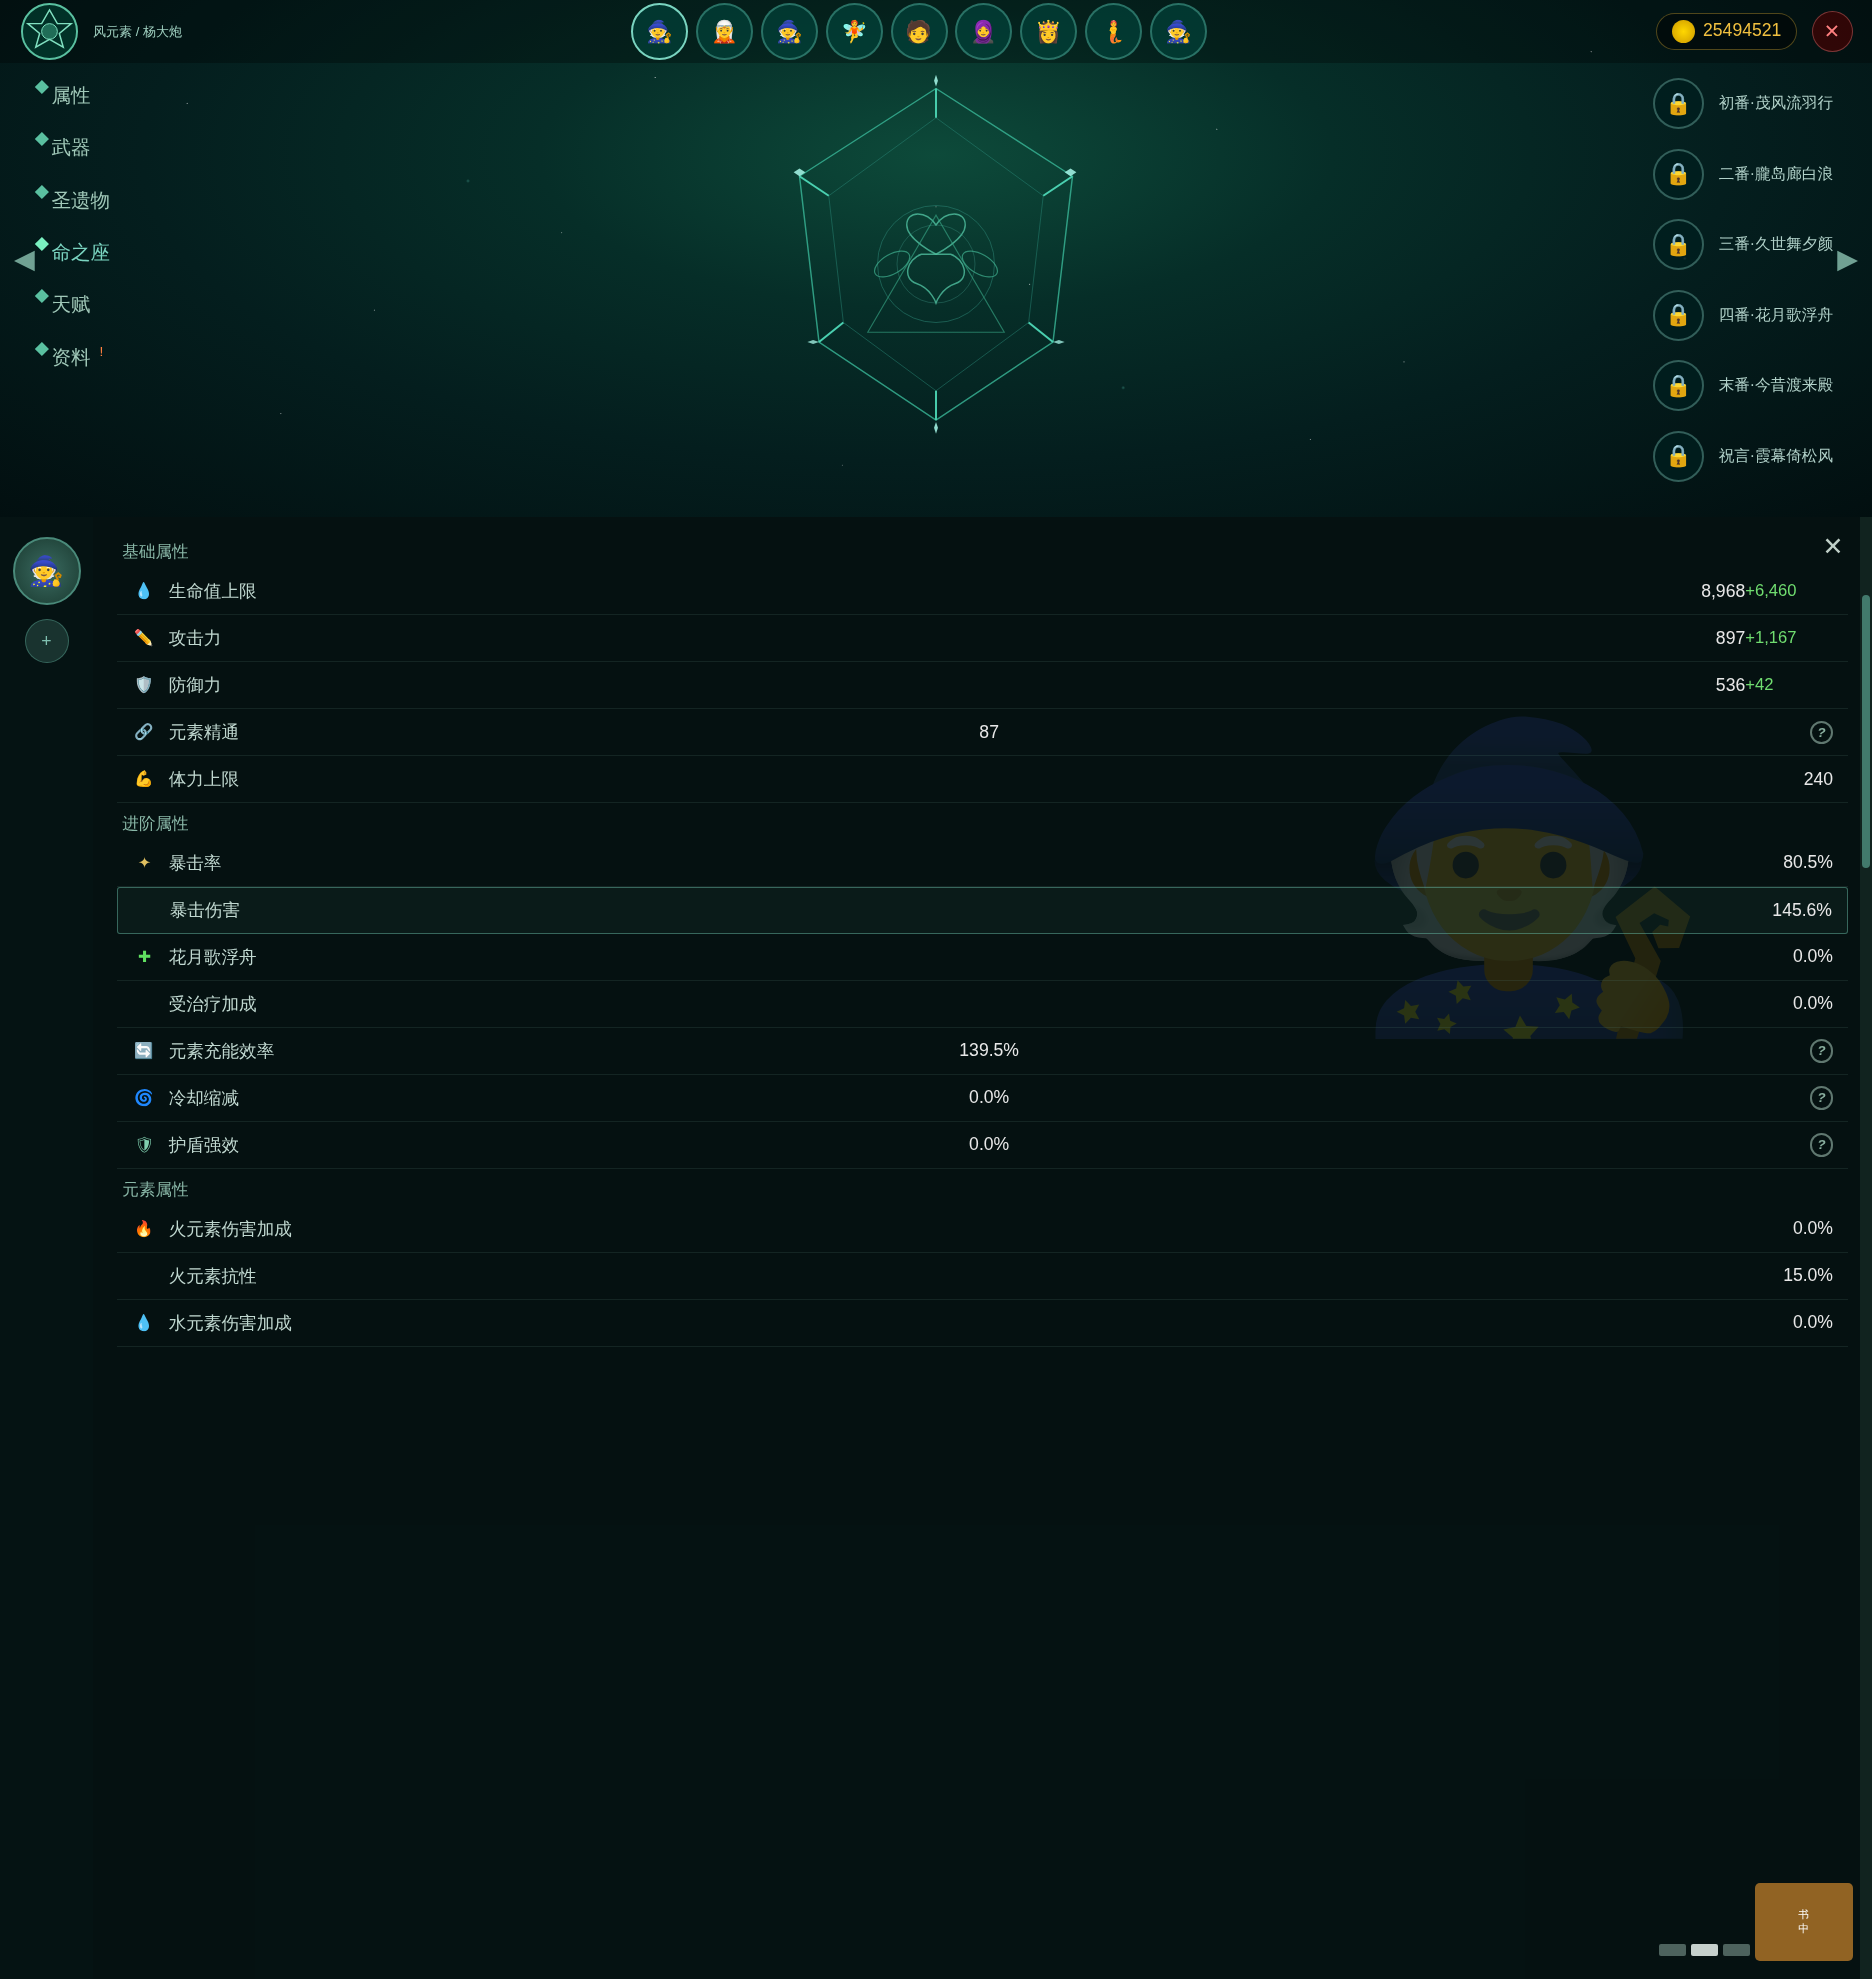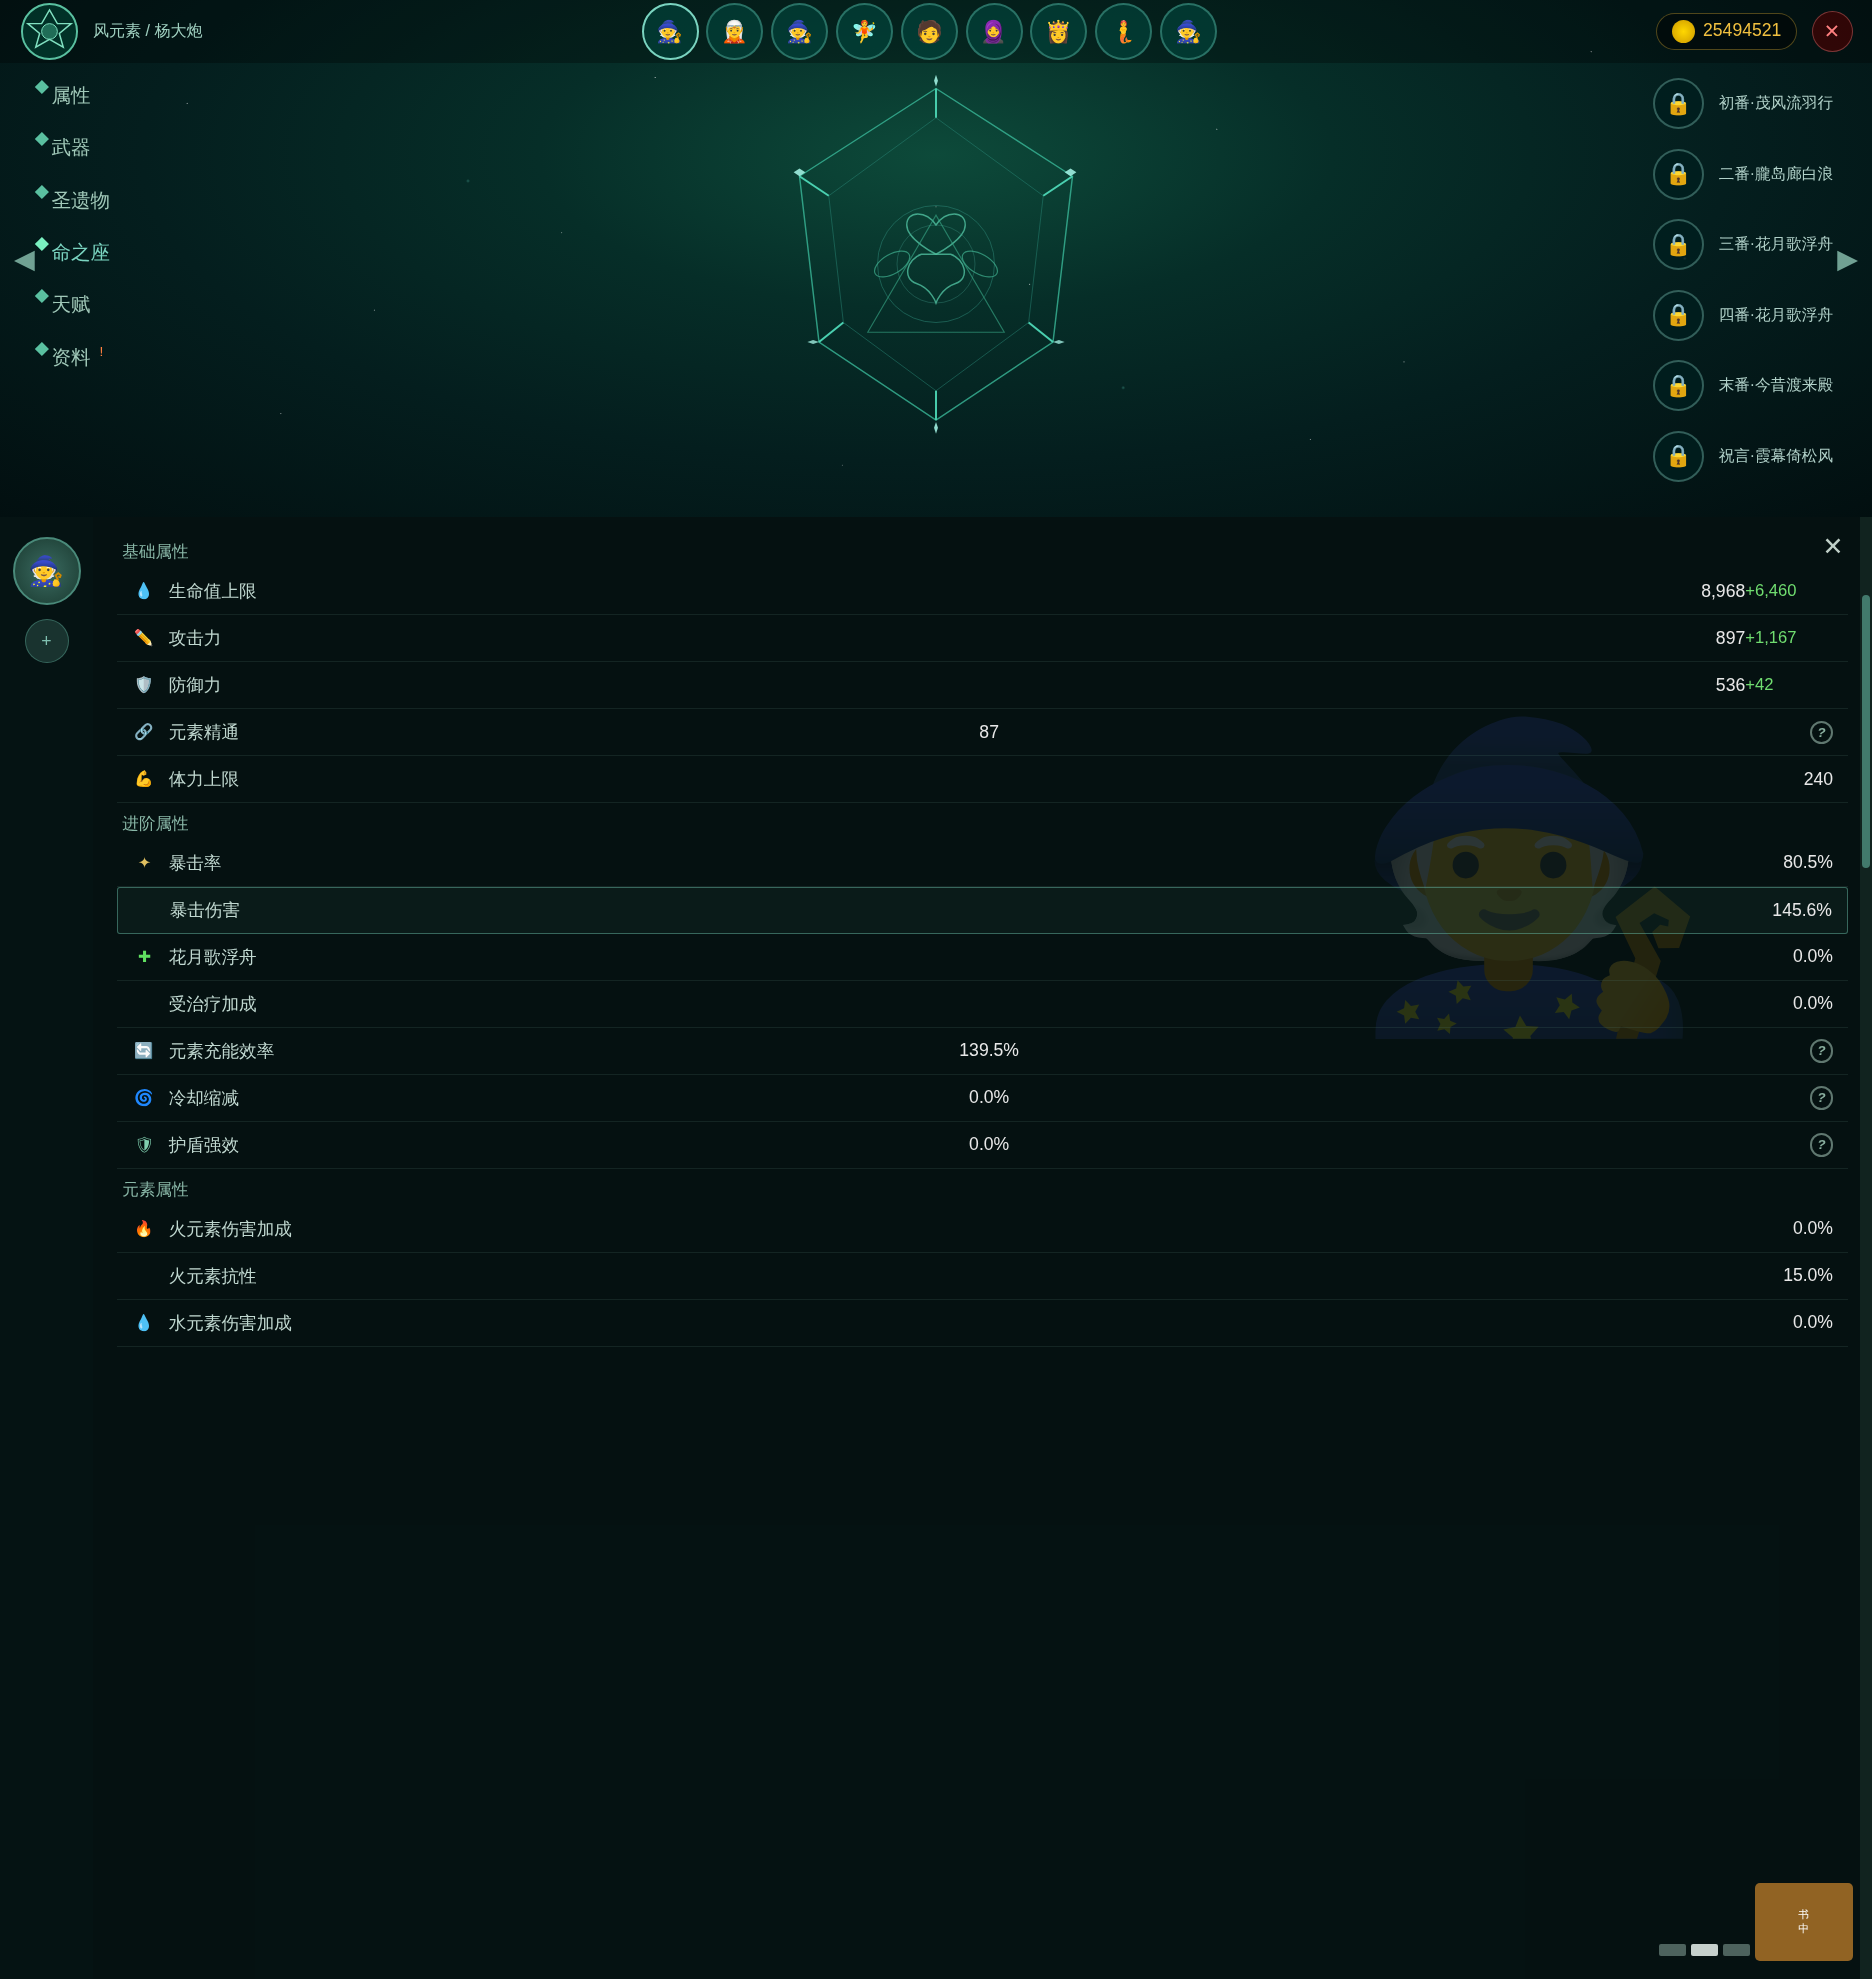"风元素 / 杨大炮" .char-name-header { font-size: 16px -> 13px }
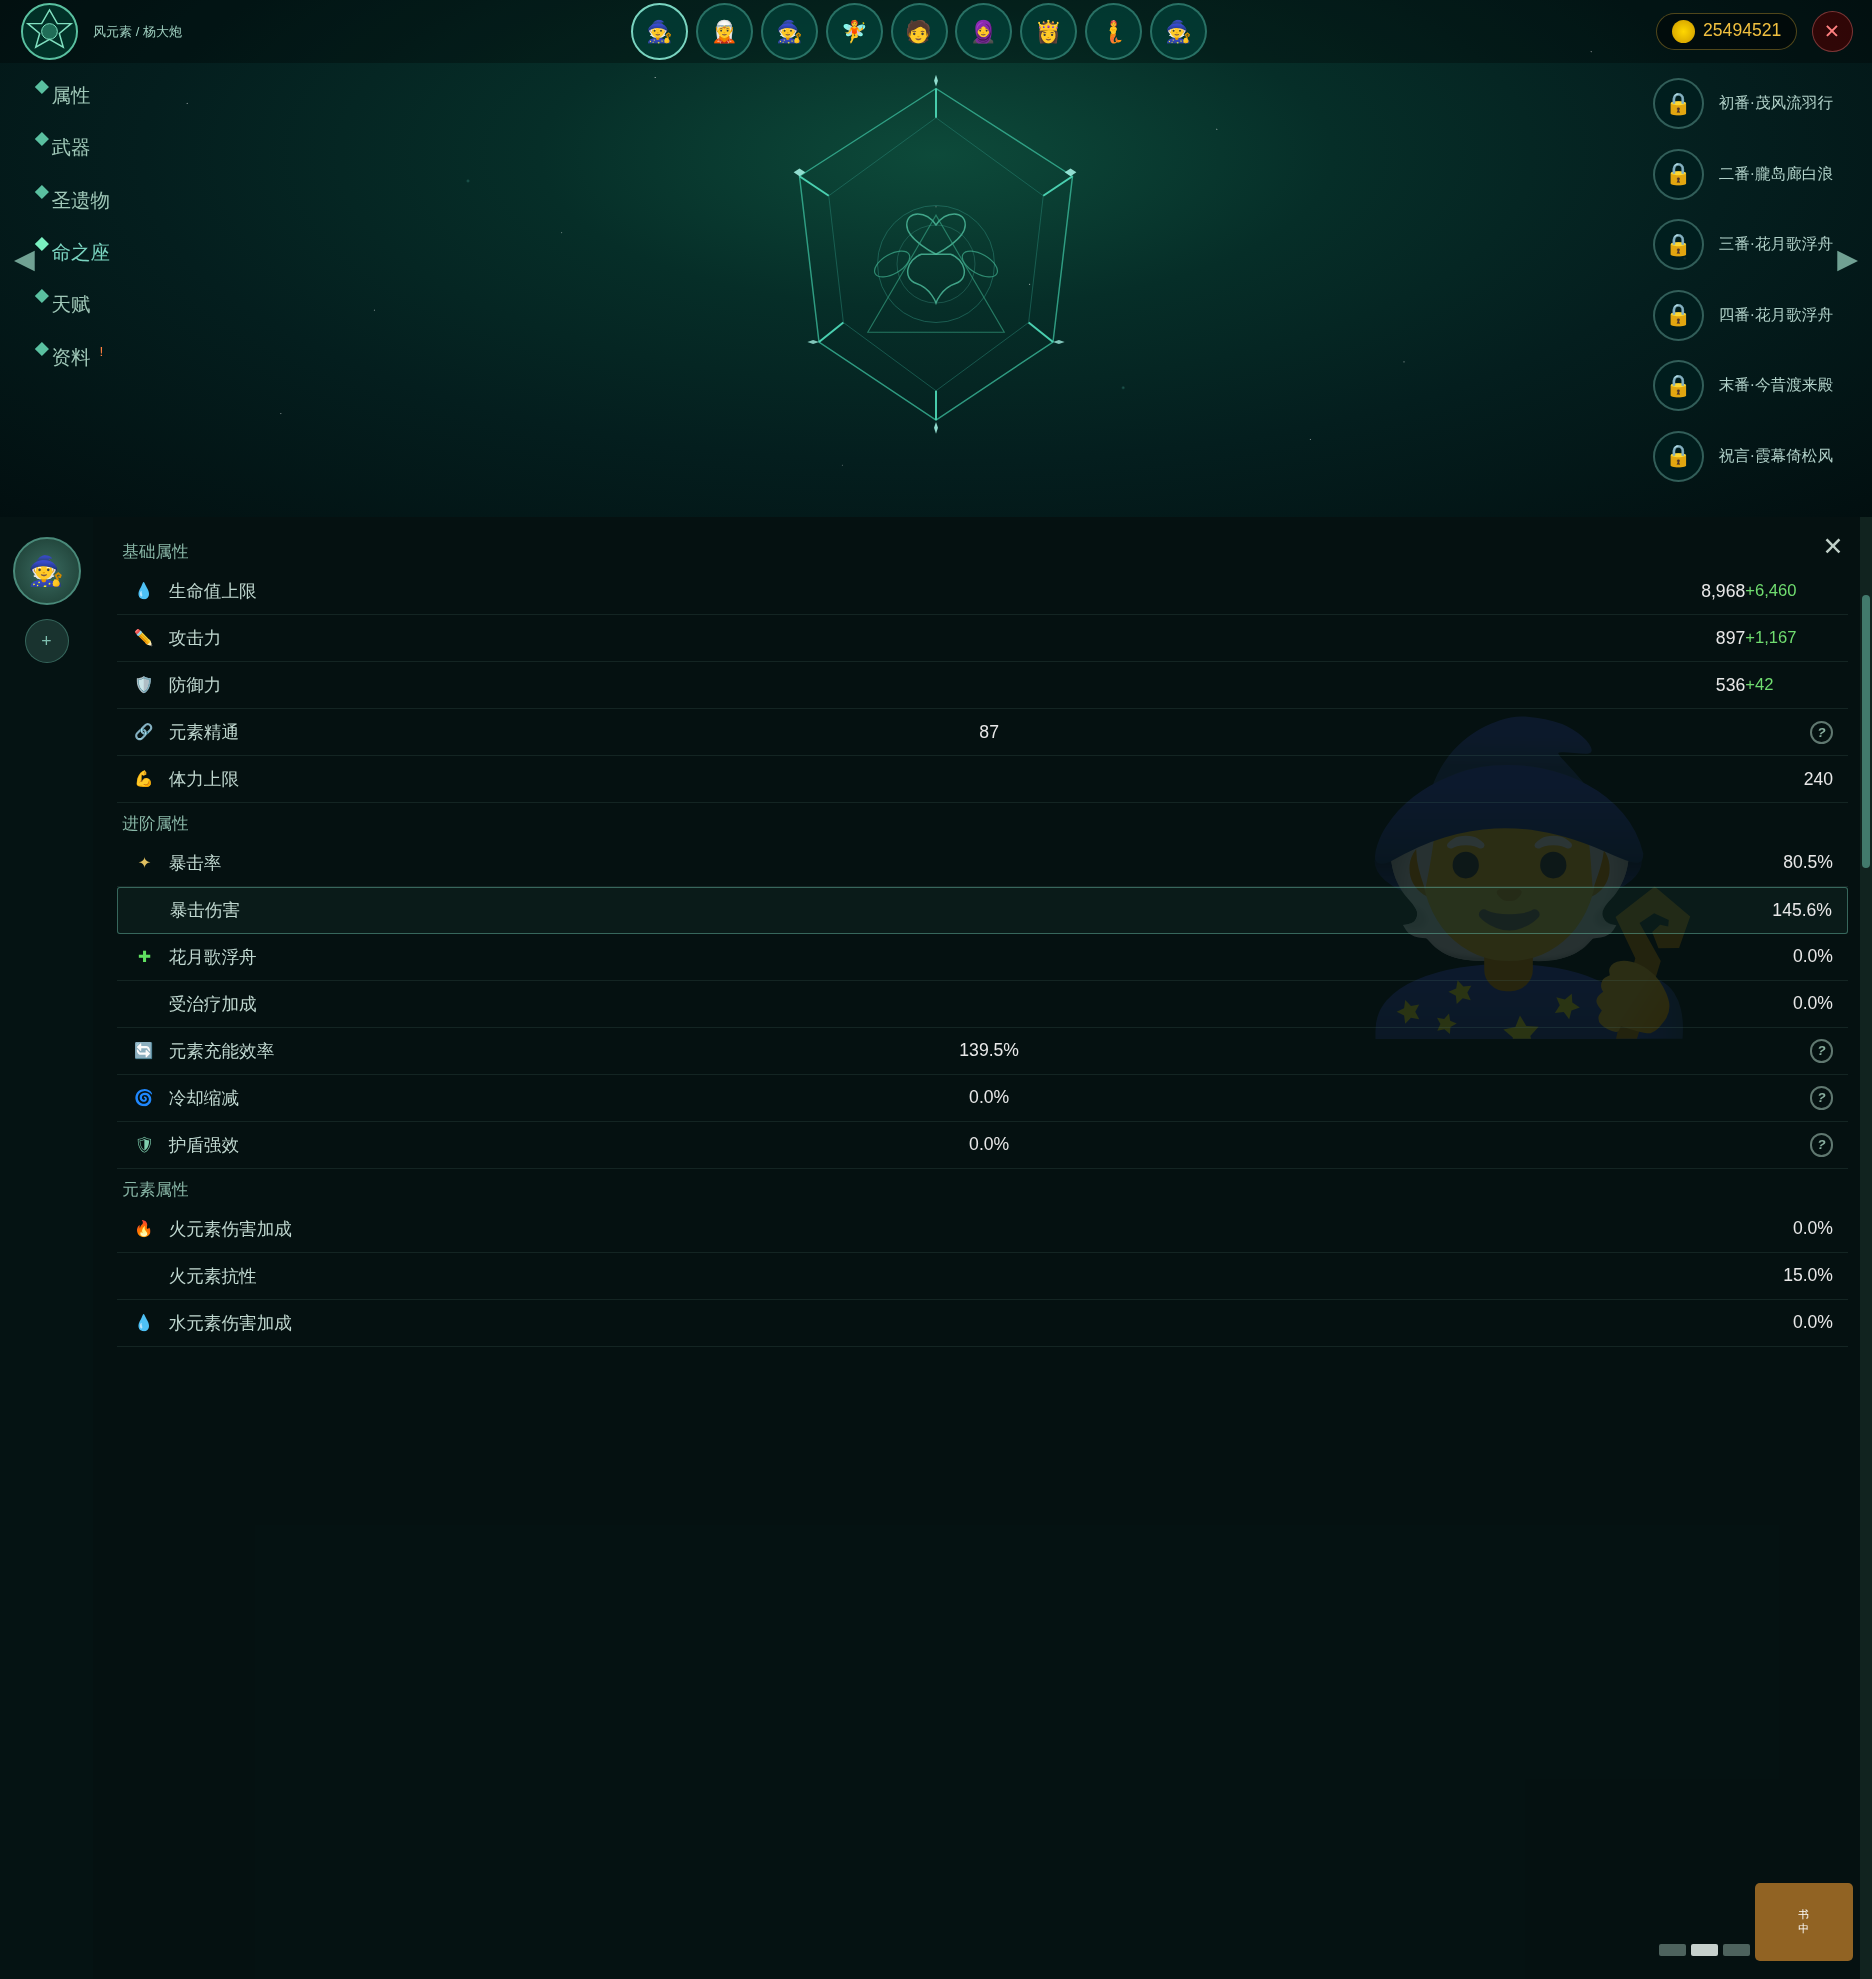"三番·花月歌浮舟" div.const-name { text: 花月歌浮舟 -> 久世舞夕颜 }
